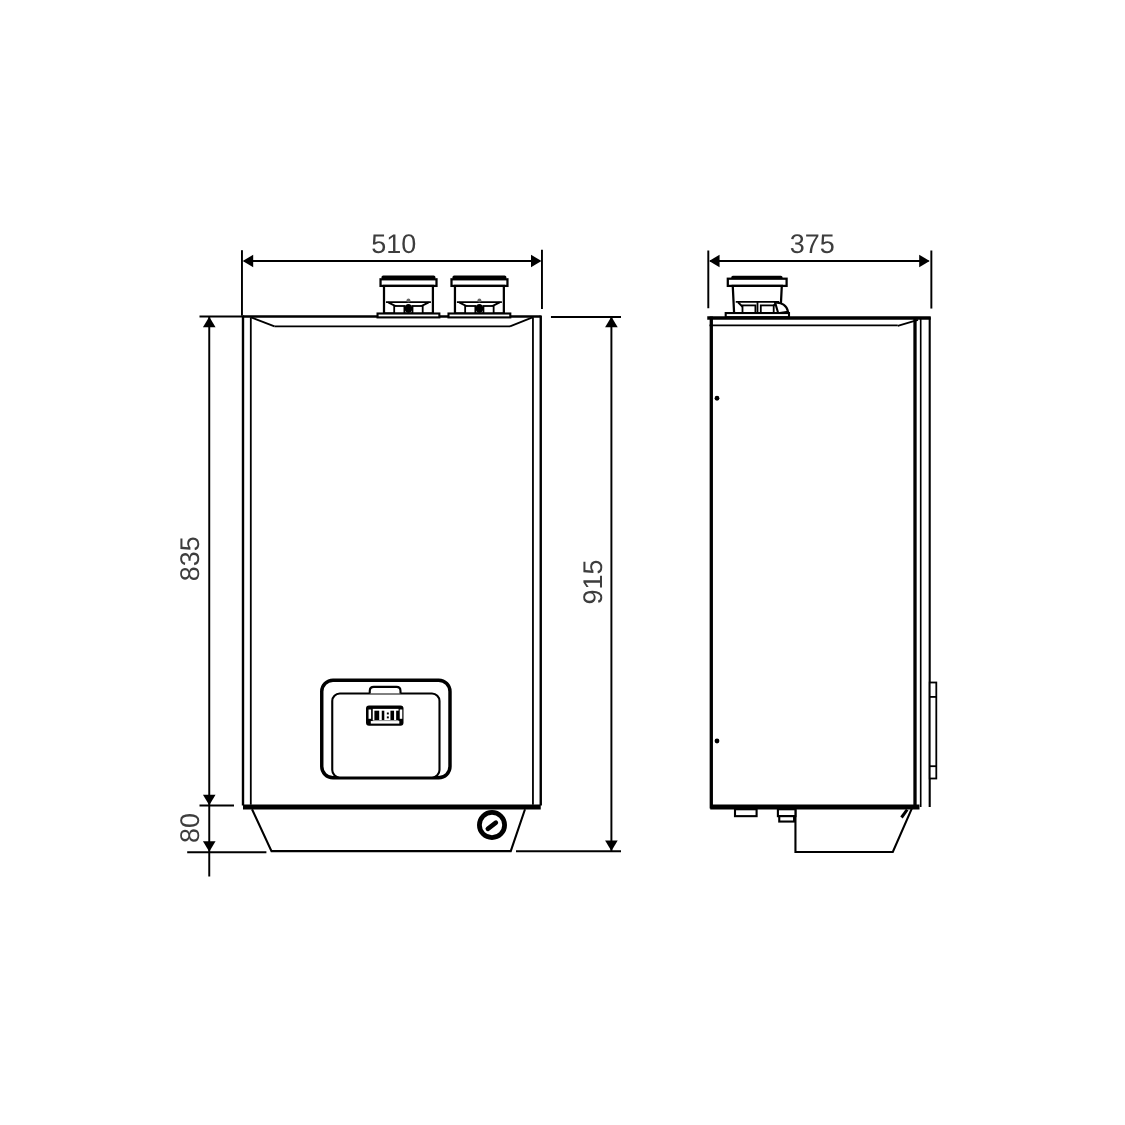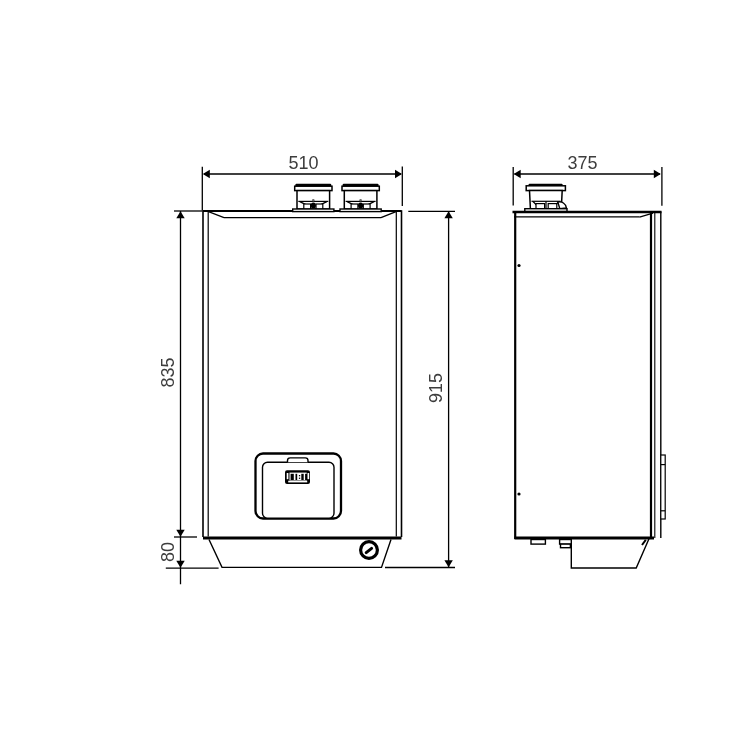"510" .wrap { margin-left: 41px -> none }
